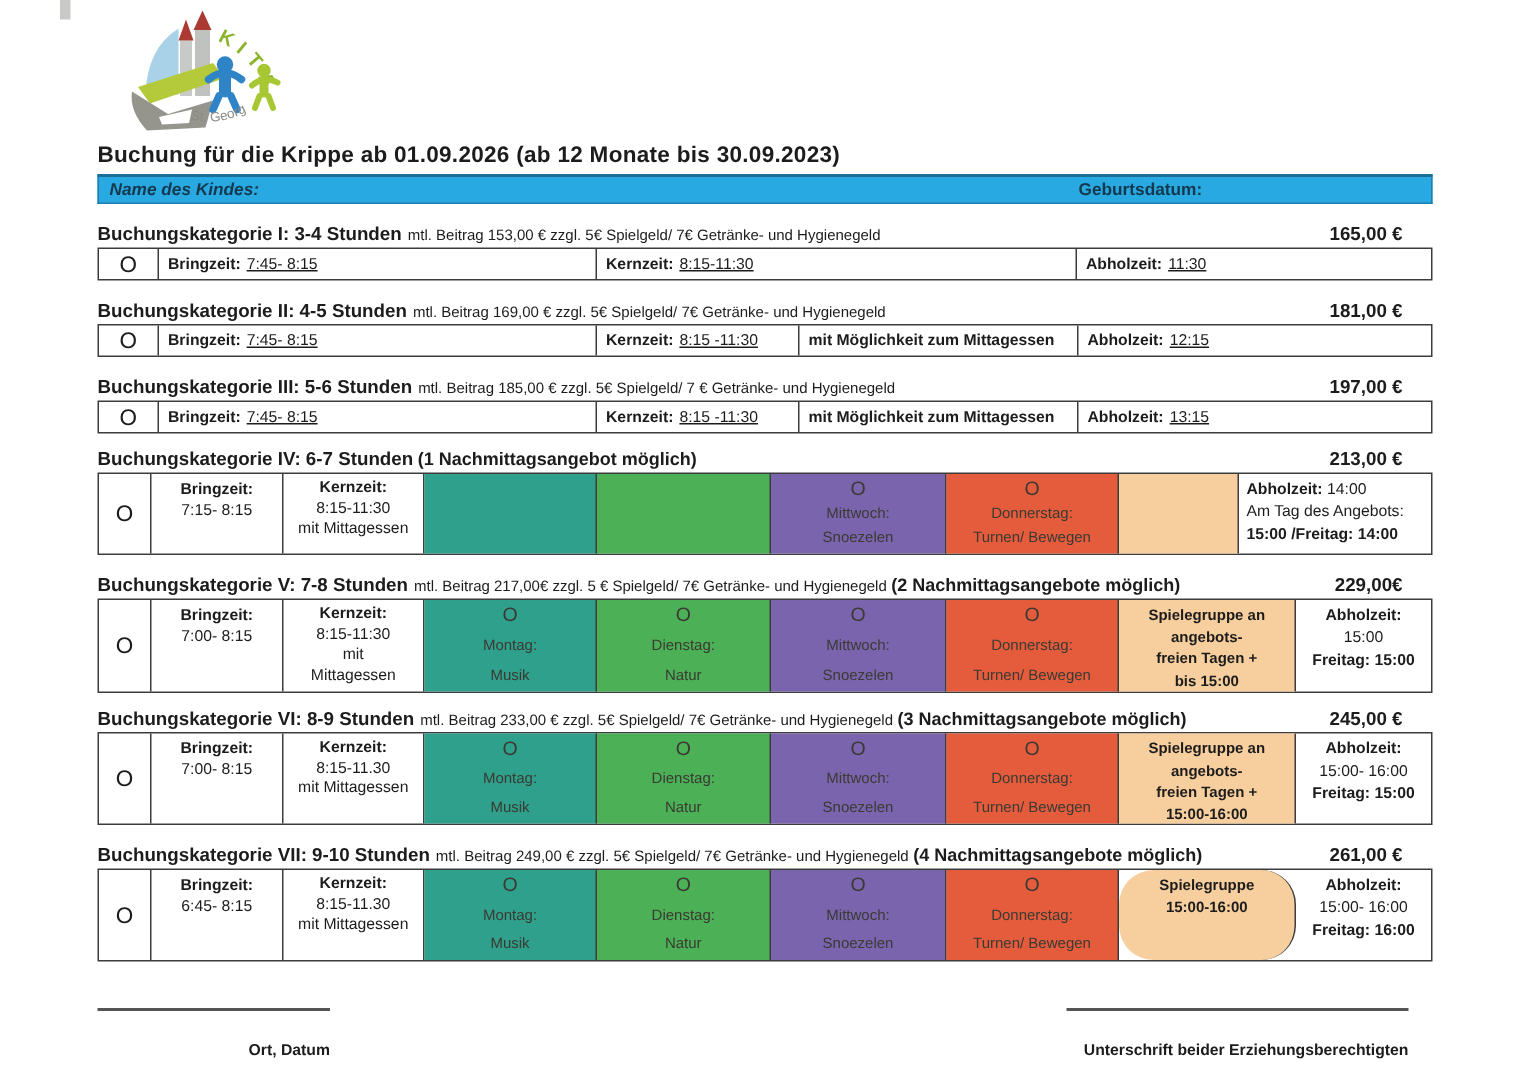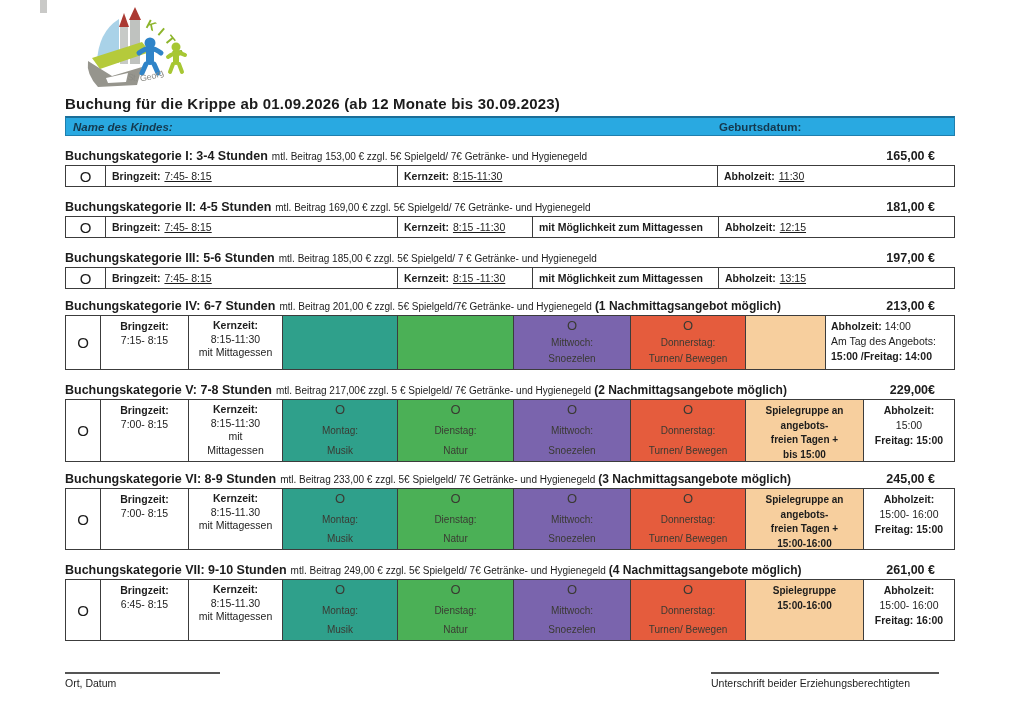"mtl. Beitrag 201,00 € zzgl." span.h-details { html: <span>mtl. Beitrag 201,00 € zzgl. 5€ Spielgeld/7€ Getränke- und Hygienegeld</span> -> none }
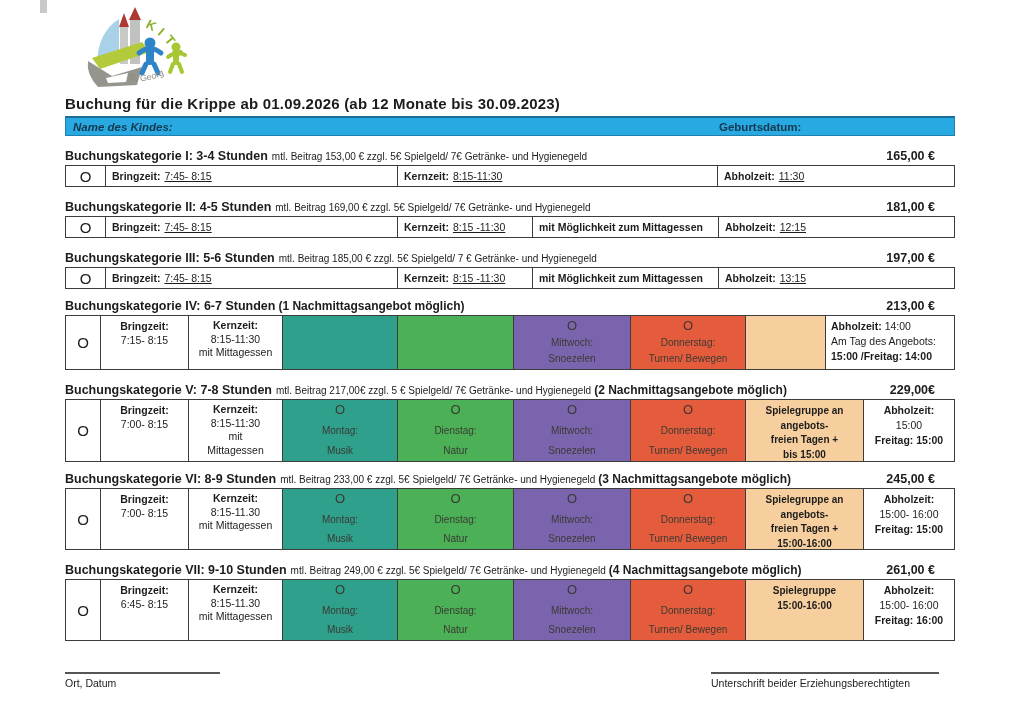"Spielegruppe" div.cc { border-radius: none -> 23px }
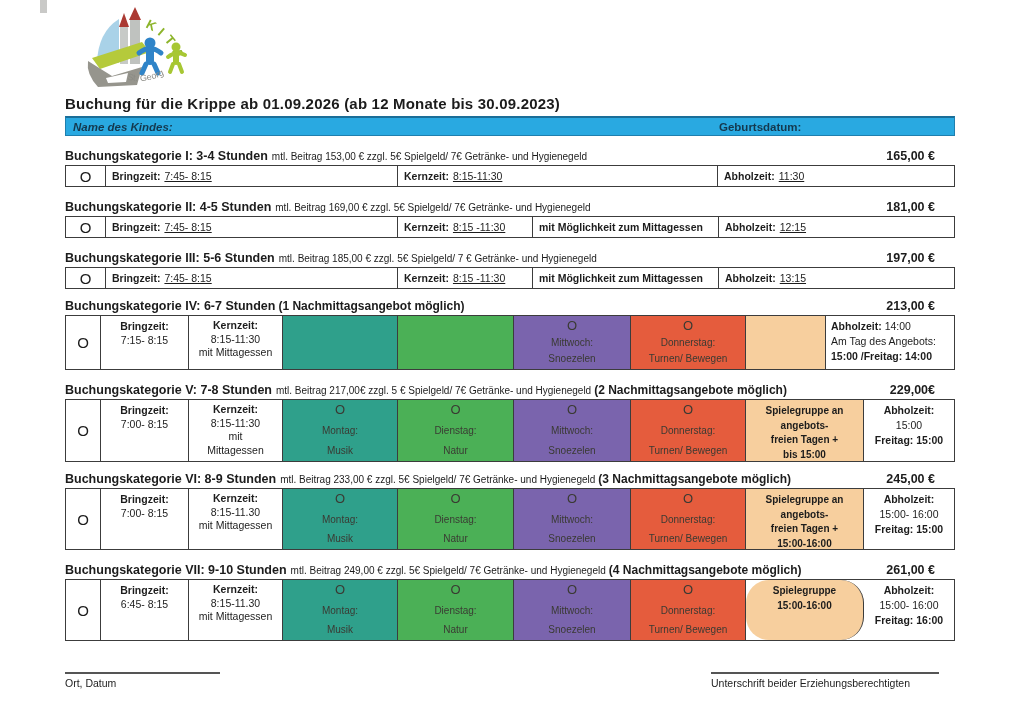"Ort, Datum" .sig { font-weight: normal -> bold; padding-top: 3px -> 20px; text-align: none -> right }
